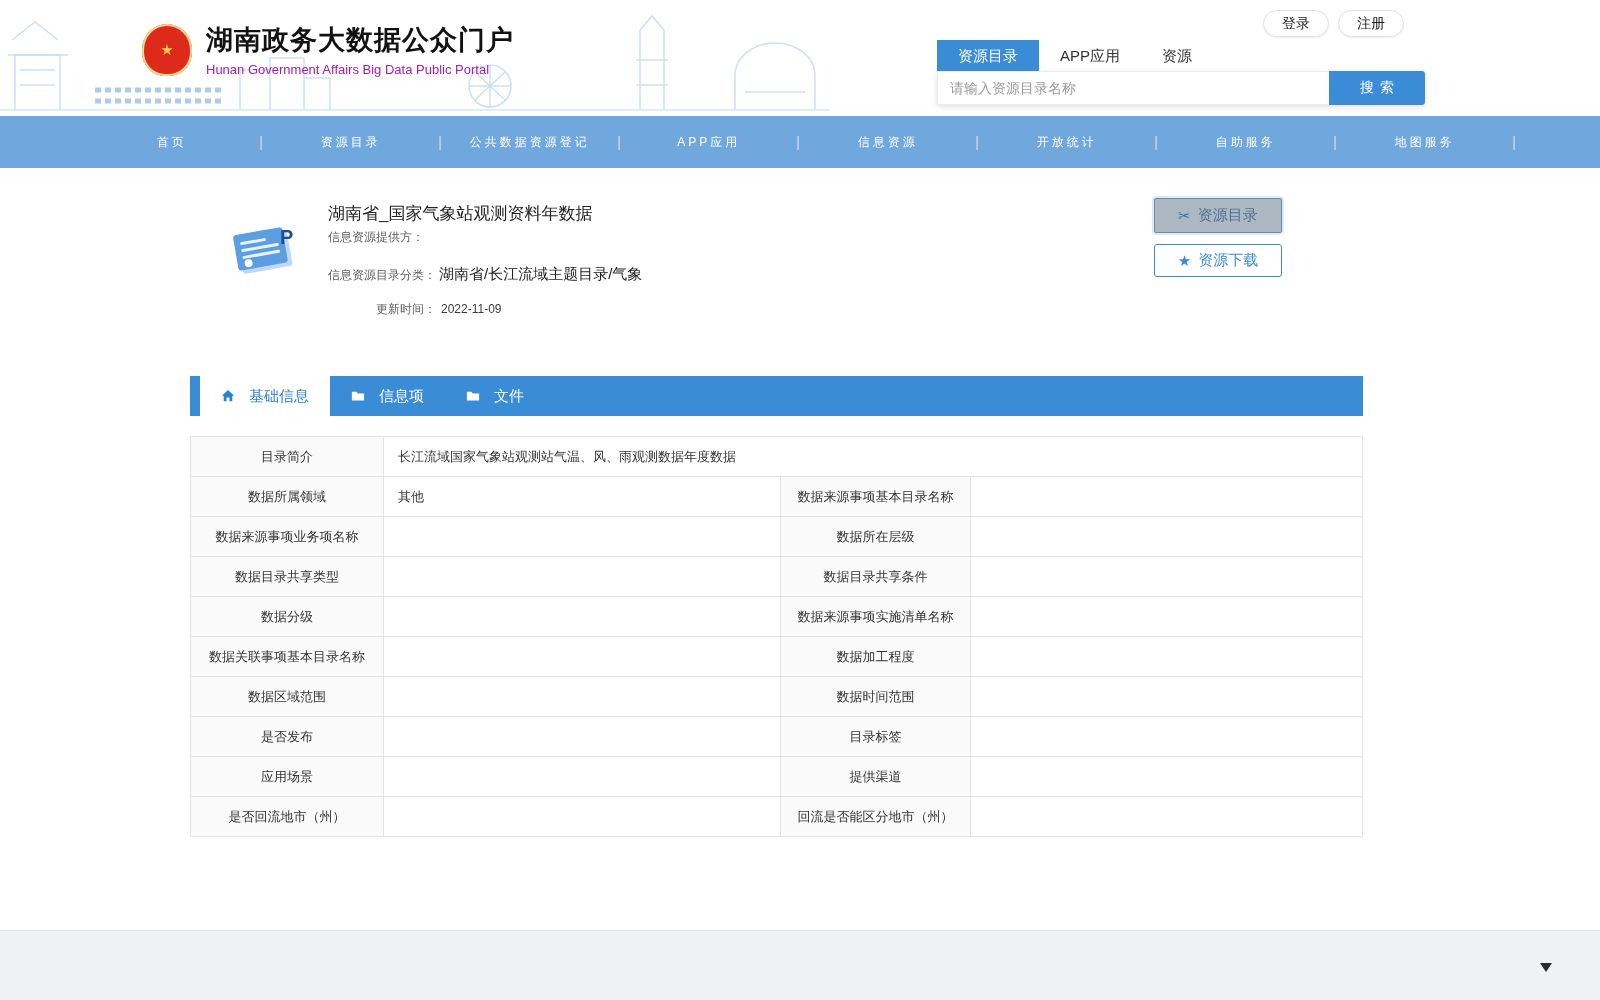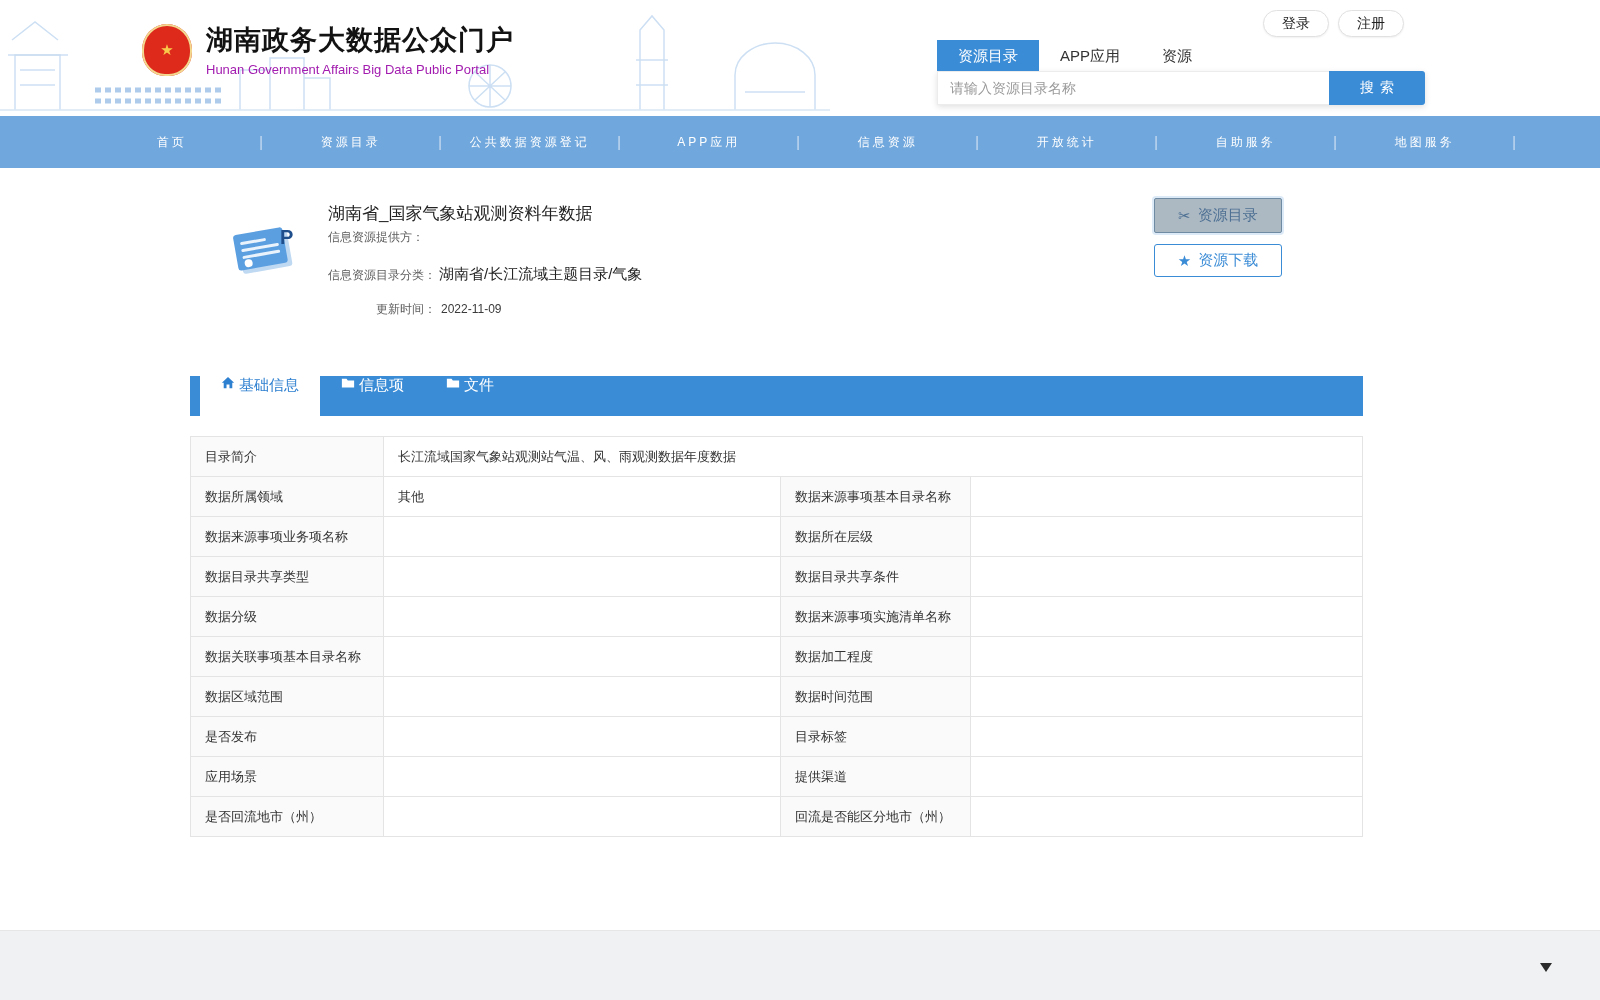"基础信息" .tab { align-items: none -> center; gap: 4px -> 14px }
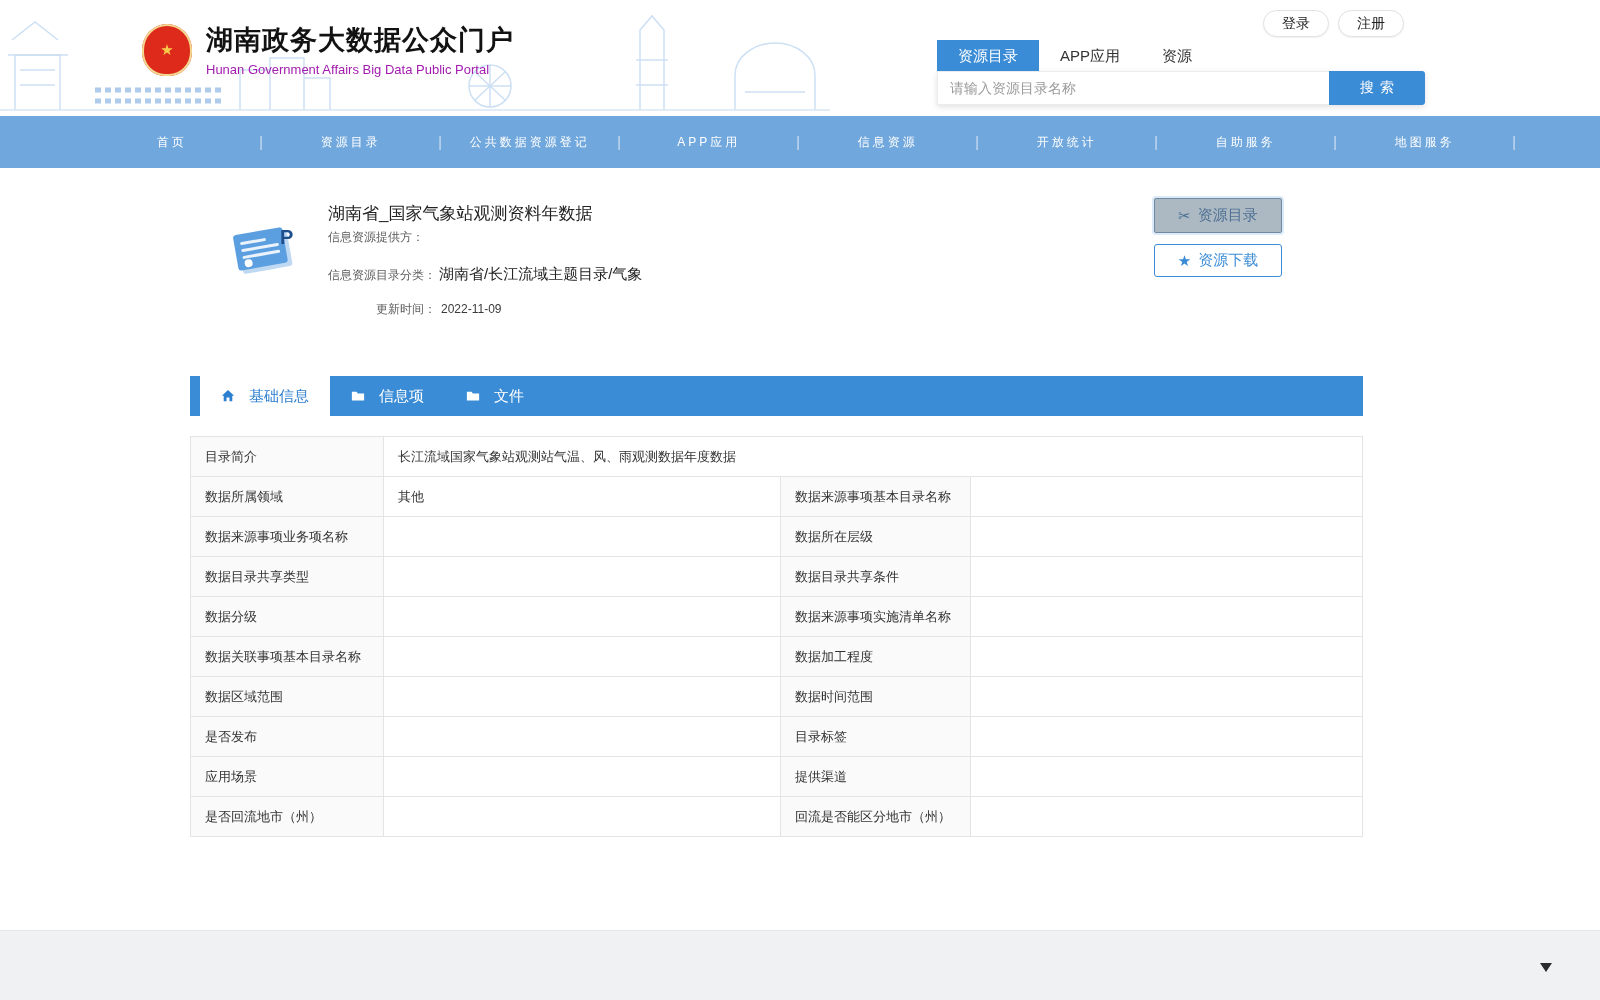"目录简介" .cell-label { text-align: none -> center }
